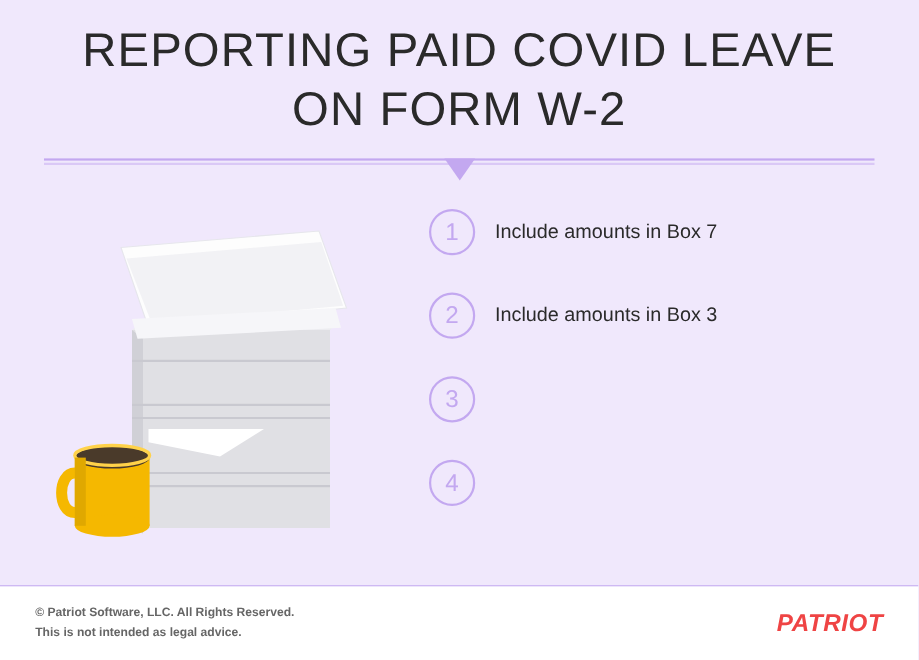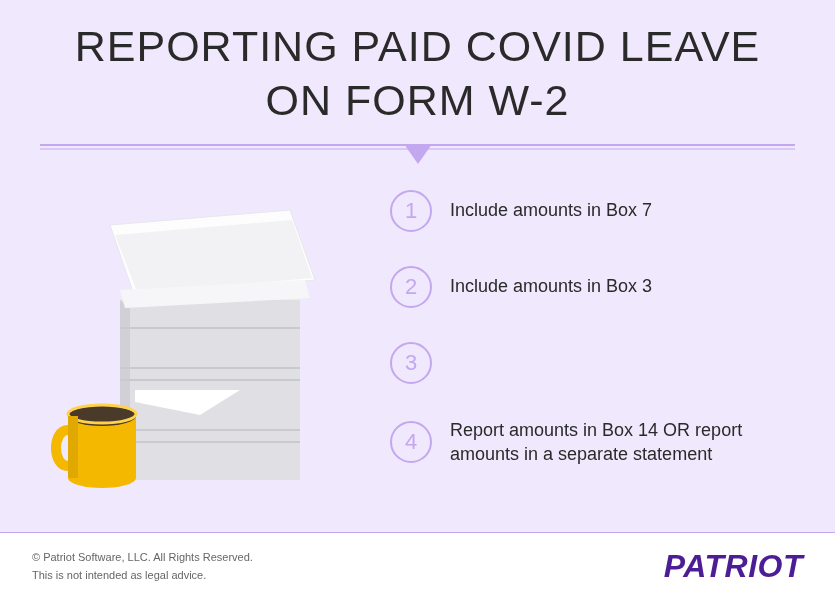"Report amounts in Box 14" div.step-text { html: <div>Report amounts in Box 14 OR report amounts in a separate statement</div> -> none }
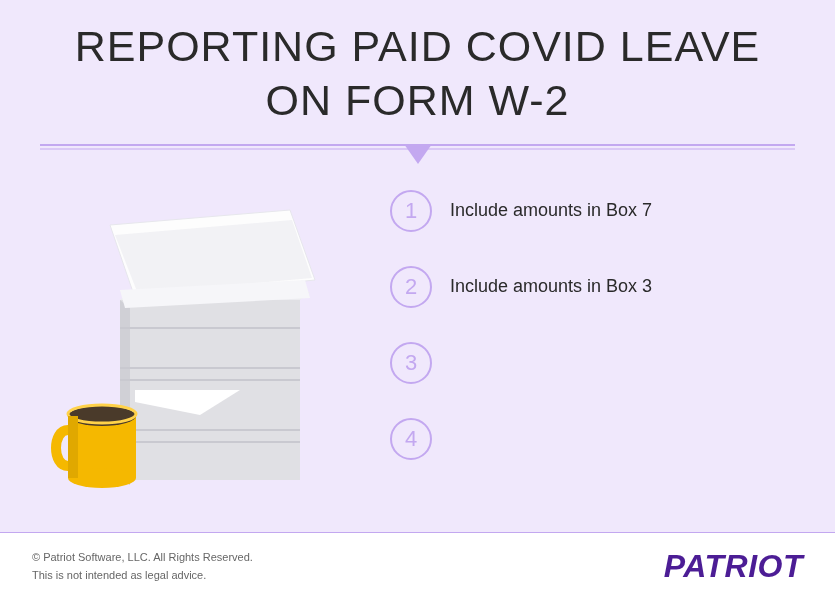"© Patriot Software, LLC. All" .footer-text { font-weight: none -> bold }
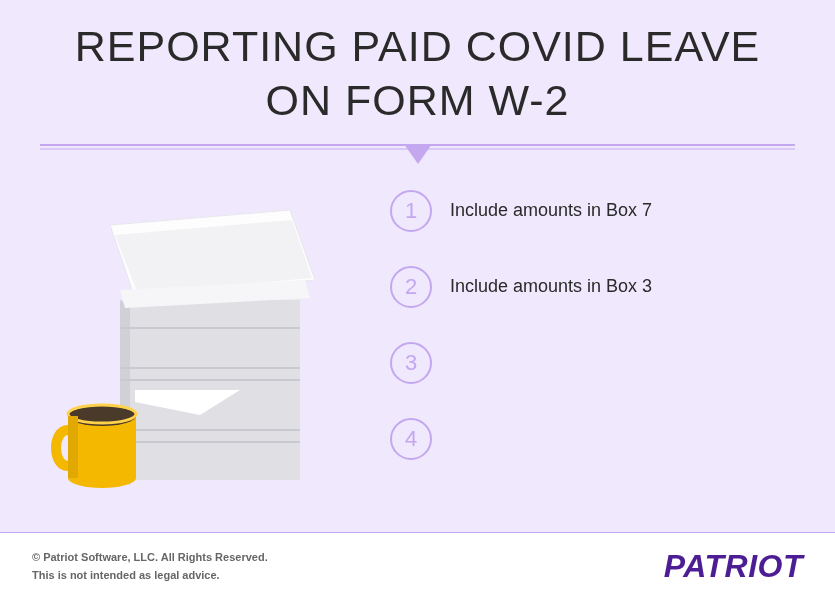"PATRIOT" .footer-logo { color: #4c1d95 -> #ef4444; font-size: 32px -> 22px }
